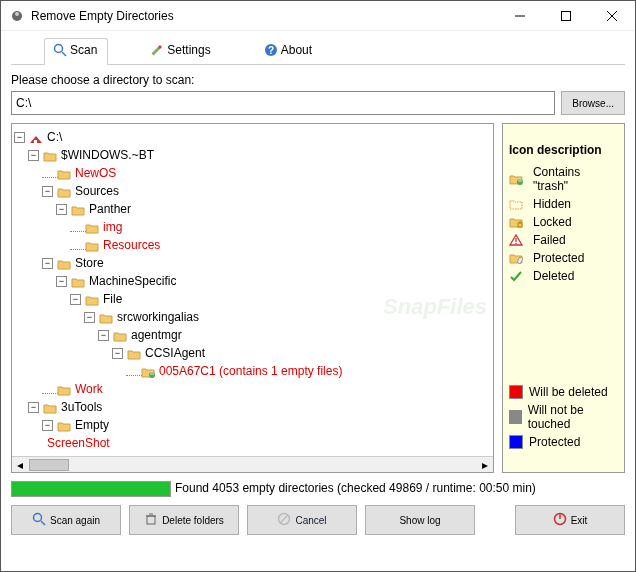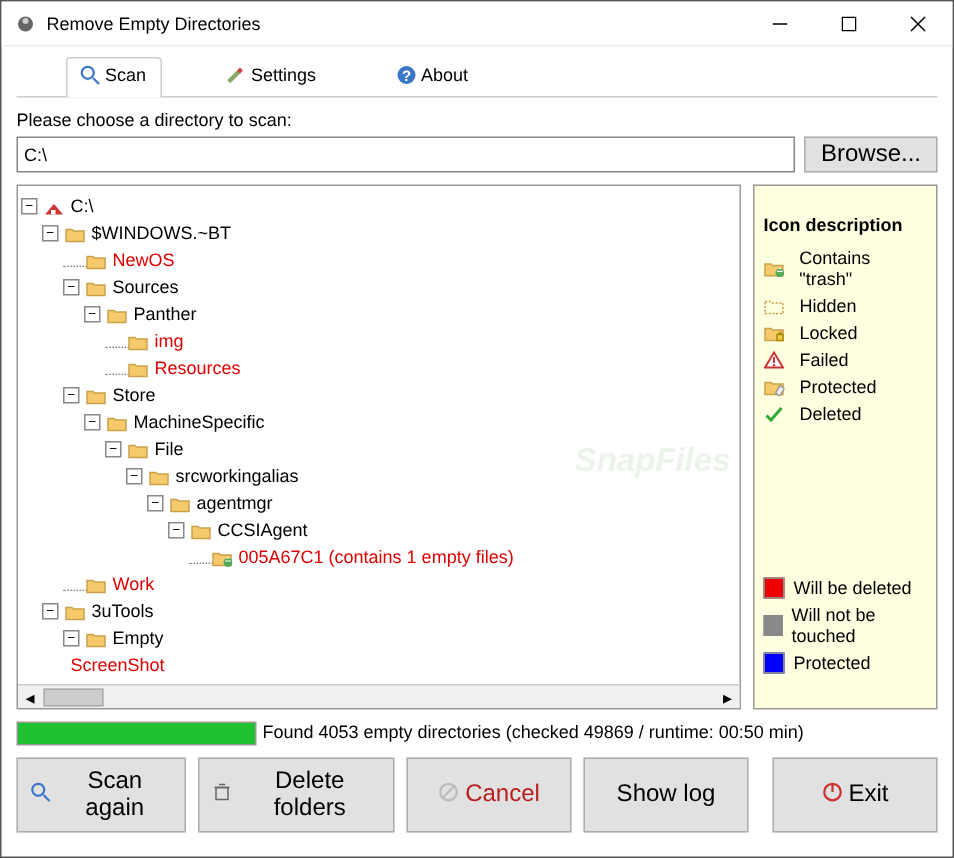"Browse..." .btn { font-size: 16px -> 10px }
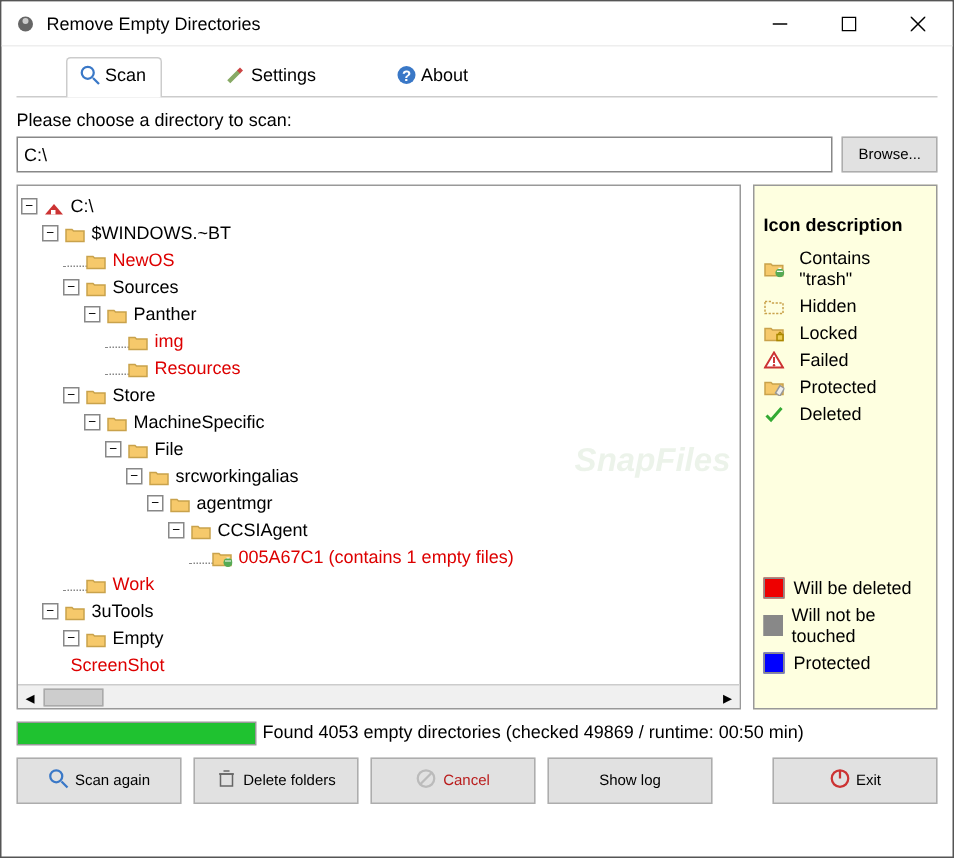"Cancel" button.btn { color: #b91c1c -> #0f172a }
